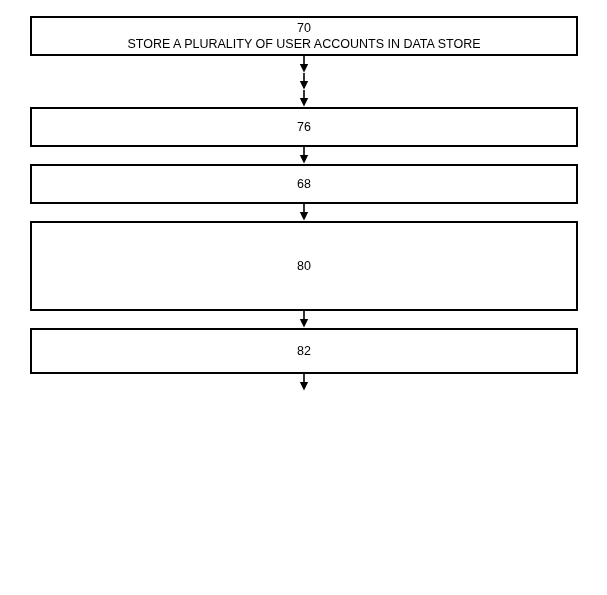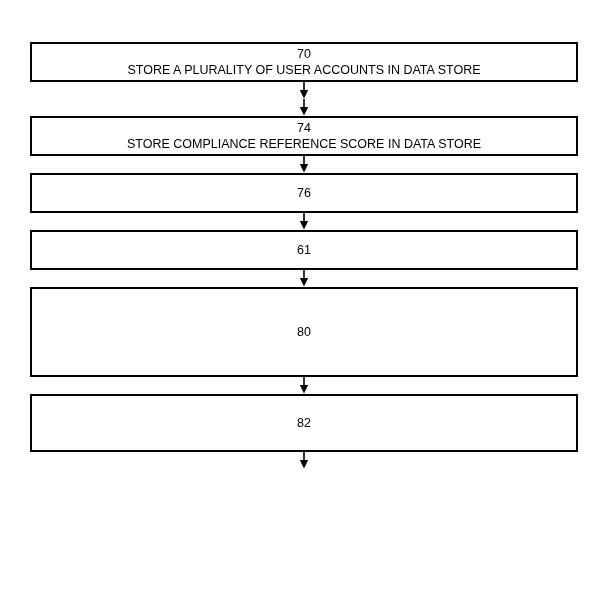"70" .canvas { padding: 42px 29px 0 30px -> 16px 29px 0 30px }
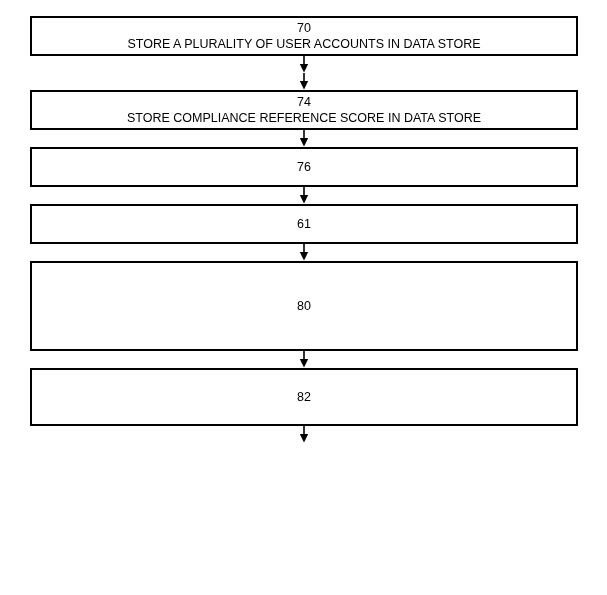"74" div.box { html: <div> <div>74</div> <div>STORE COMPLIANCE REFERENCE SCORE IN DATA STORE</div> </div> -> none }
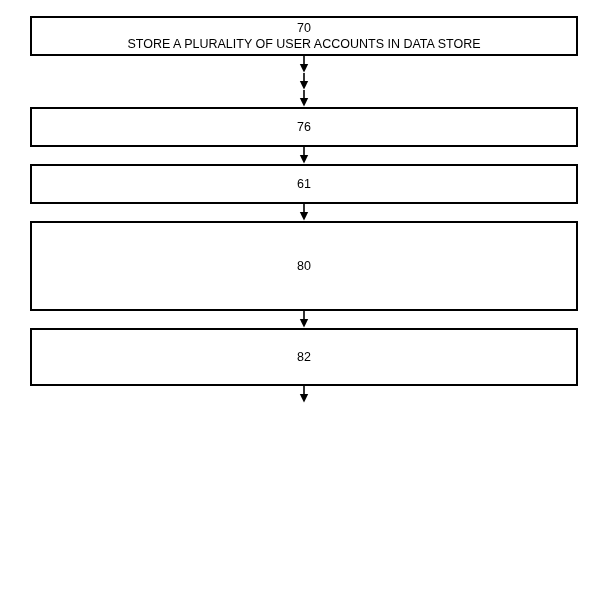"61" div.num { text: 61 -> 68 }
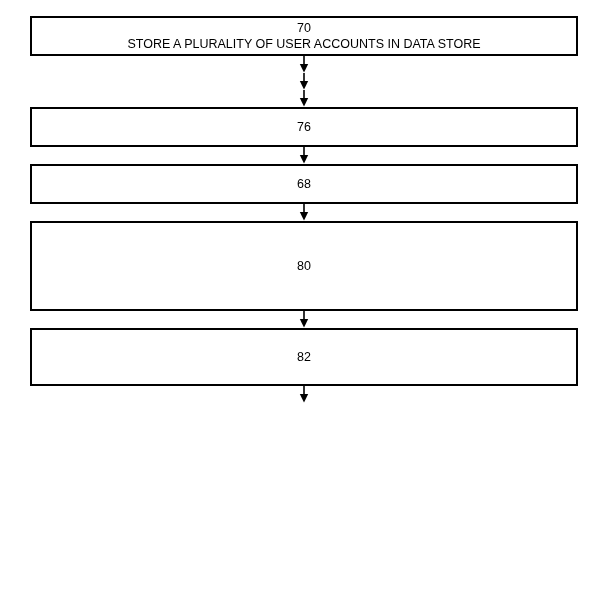"82" .h3 { height: 58px -> 46px }
